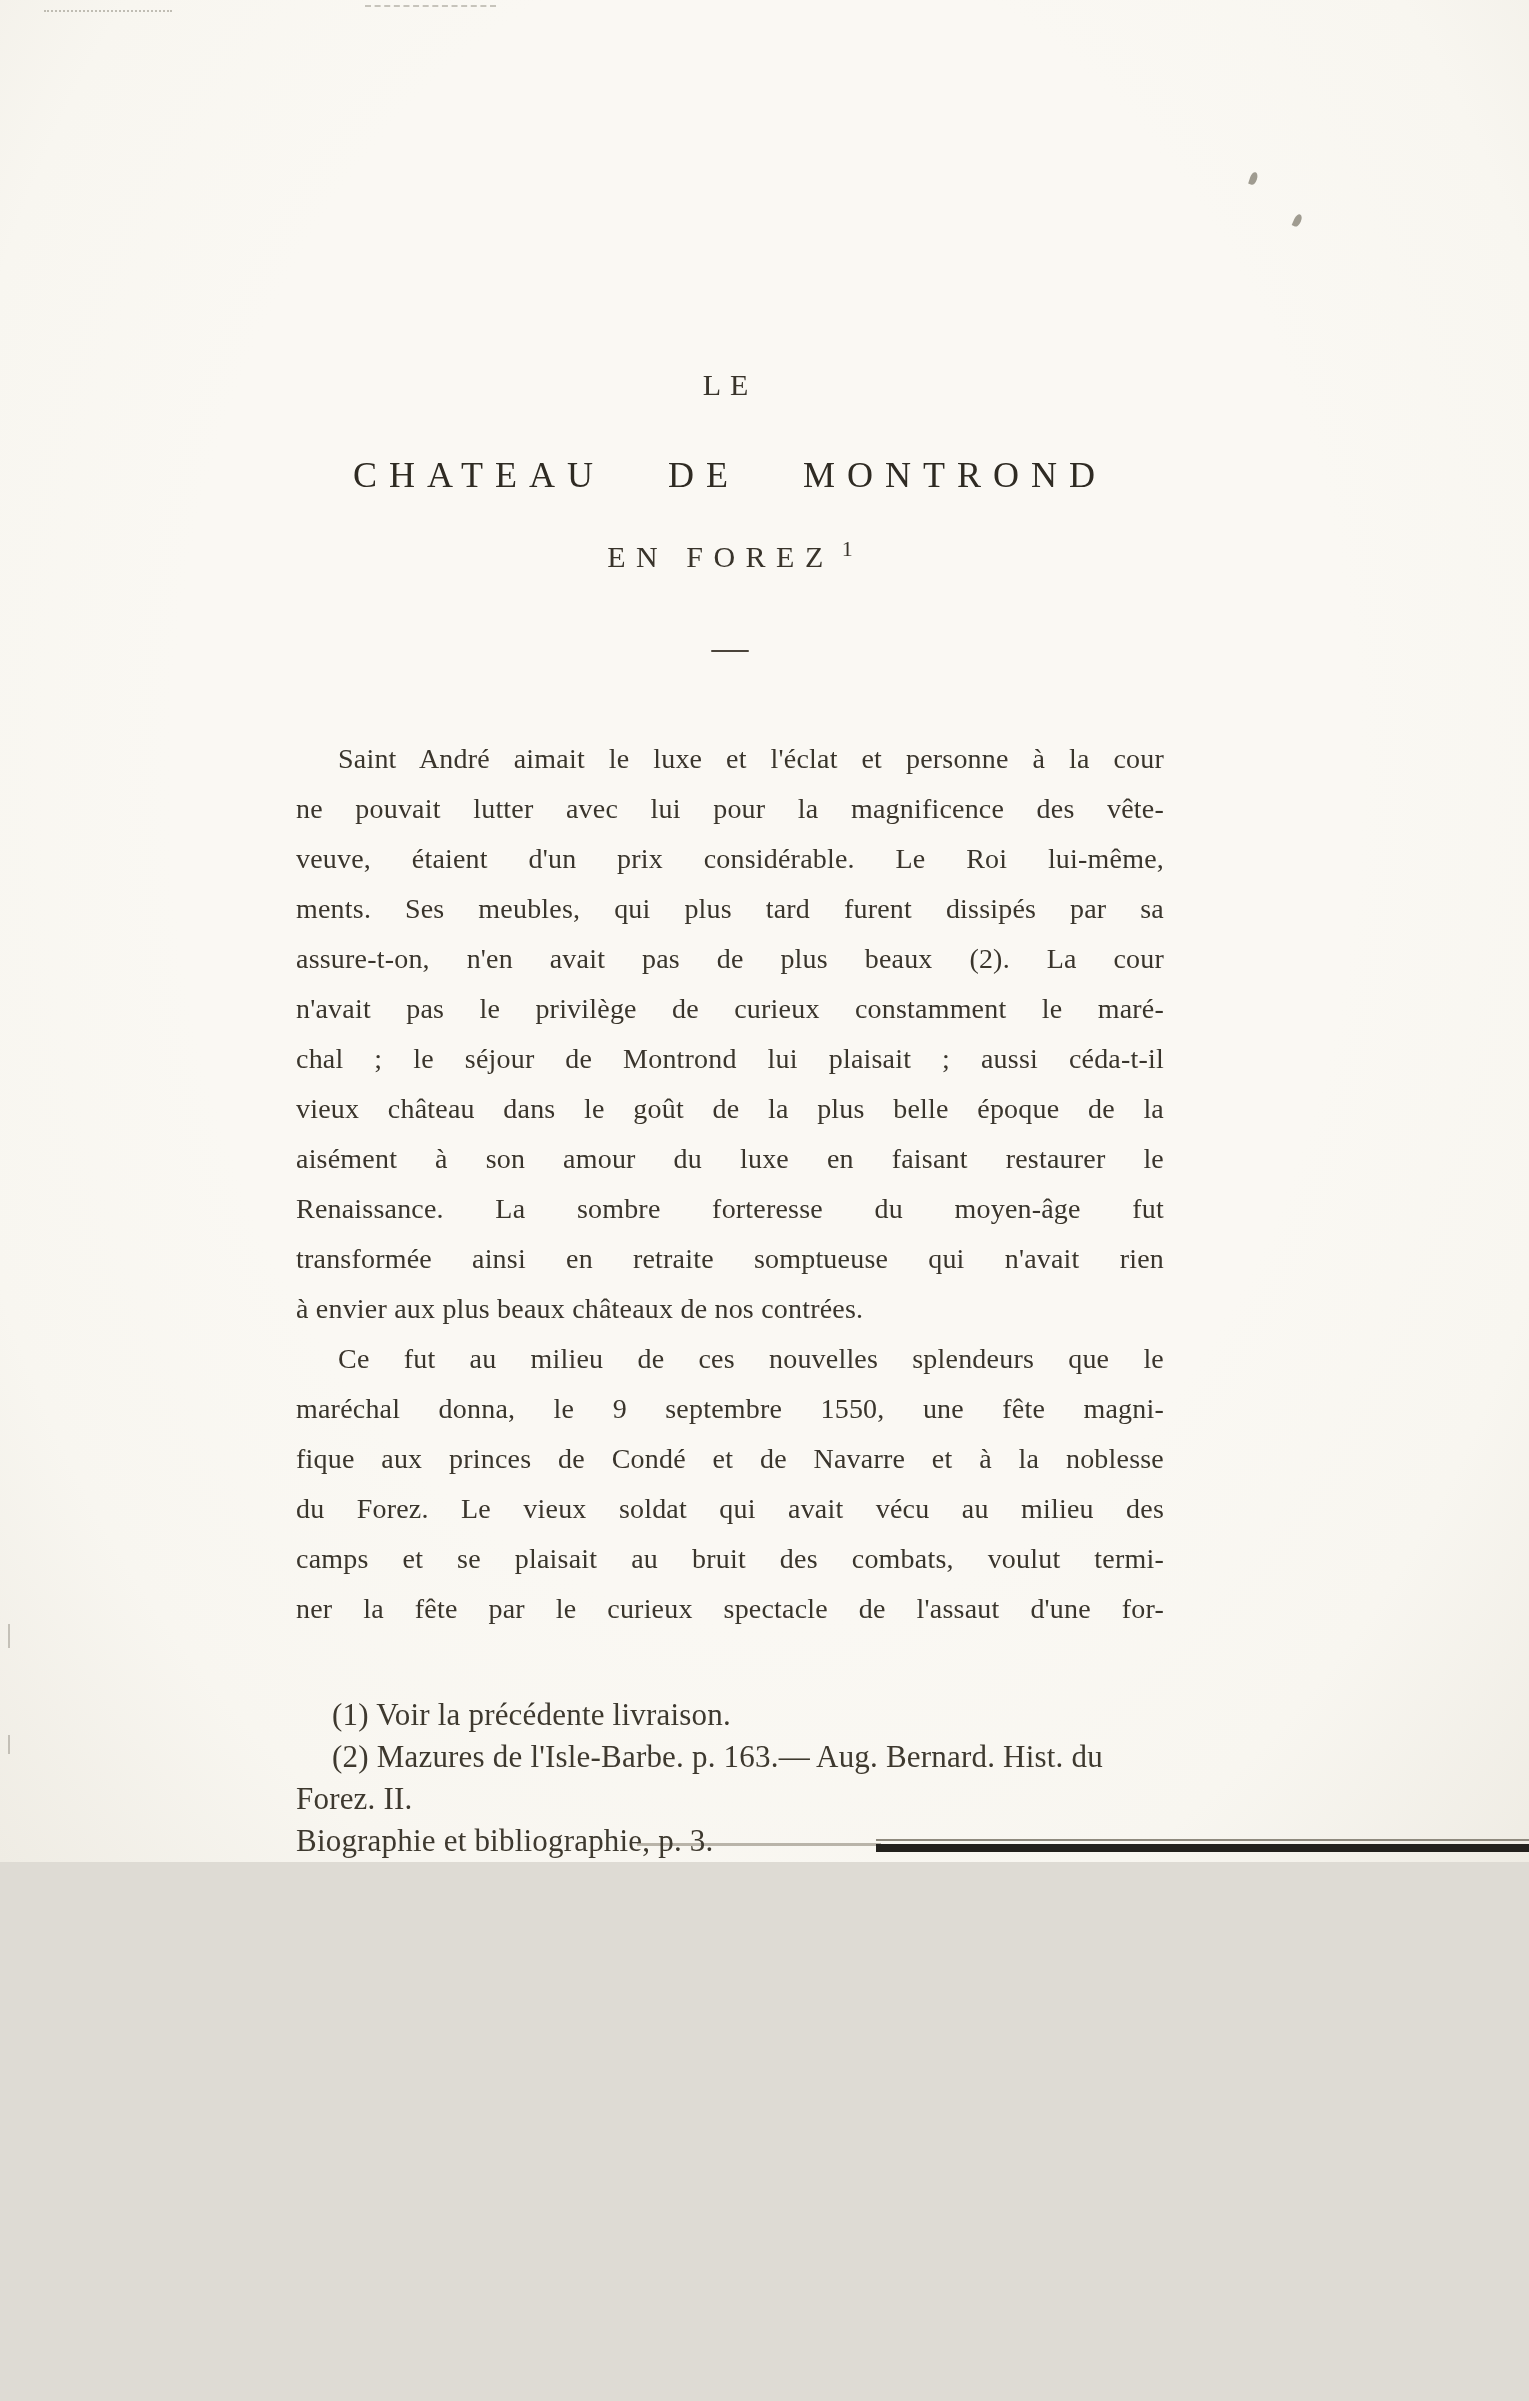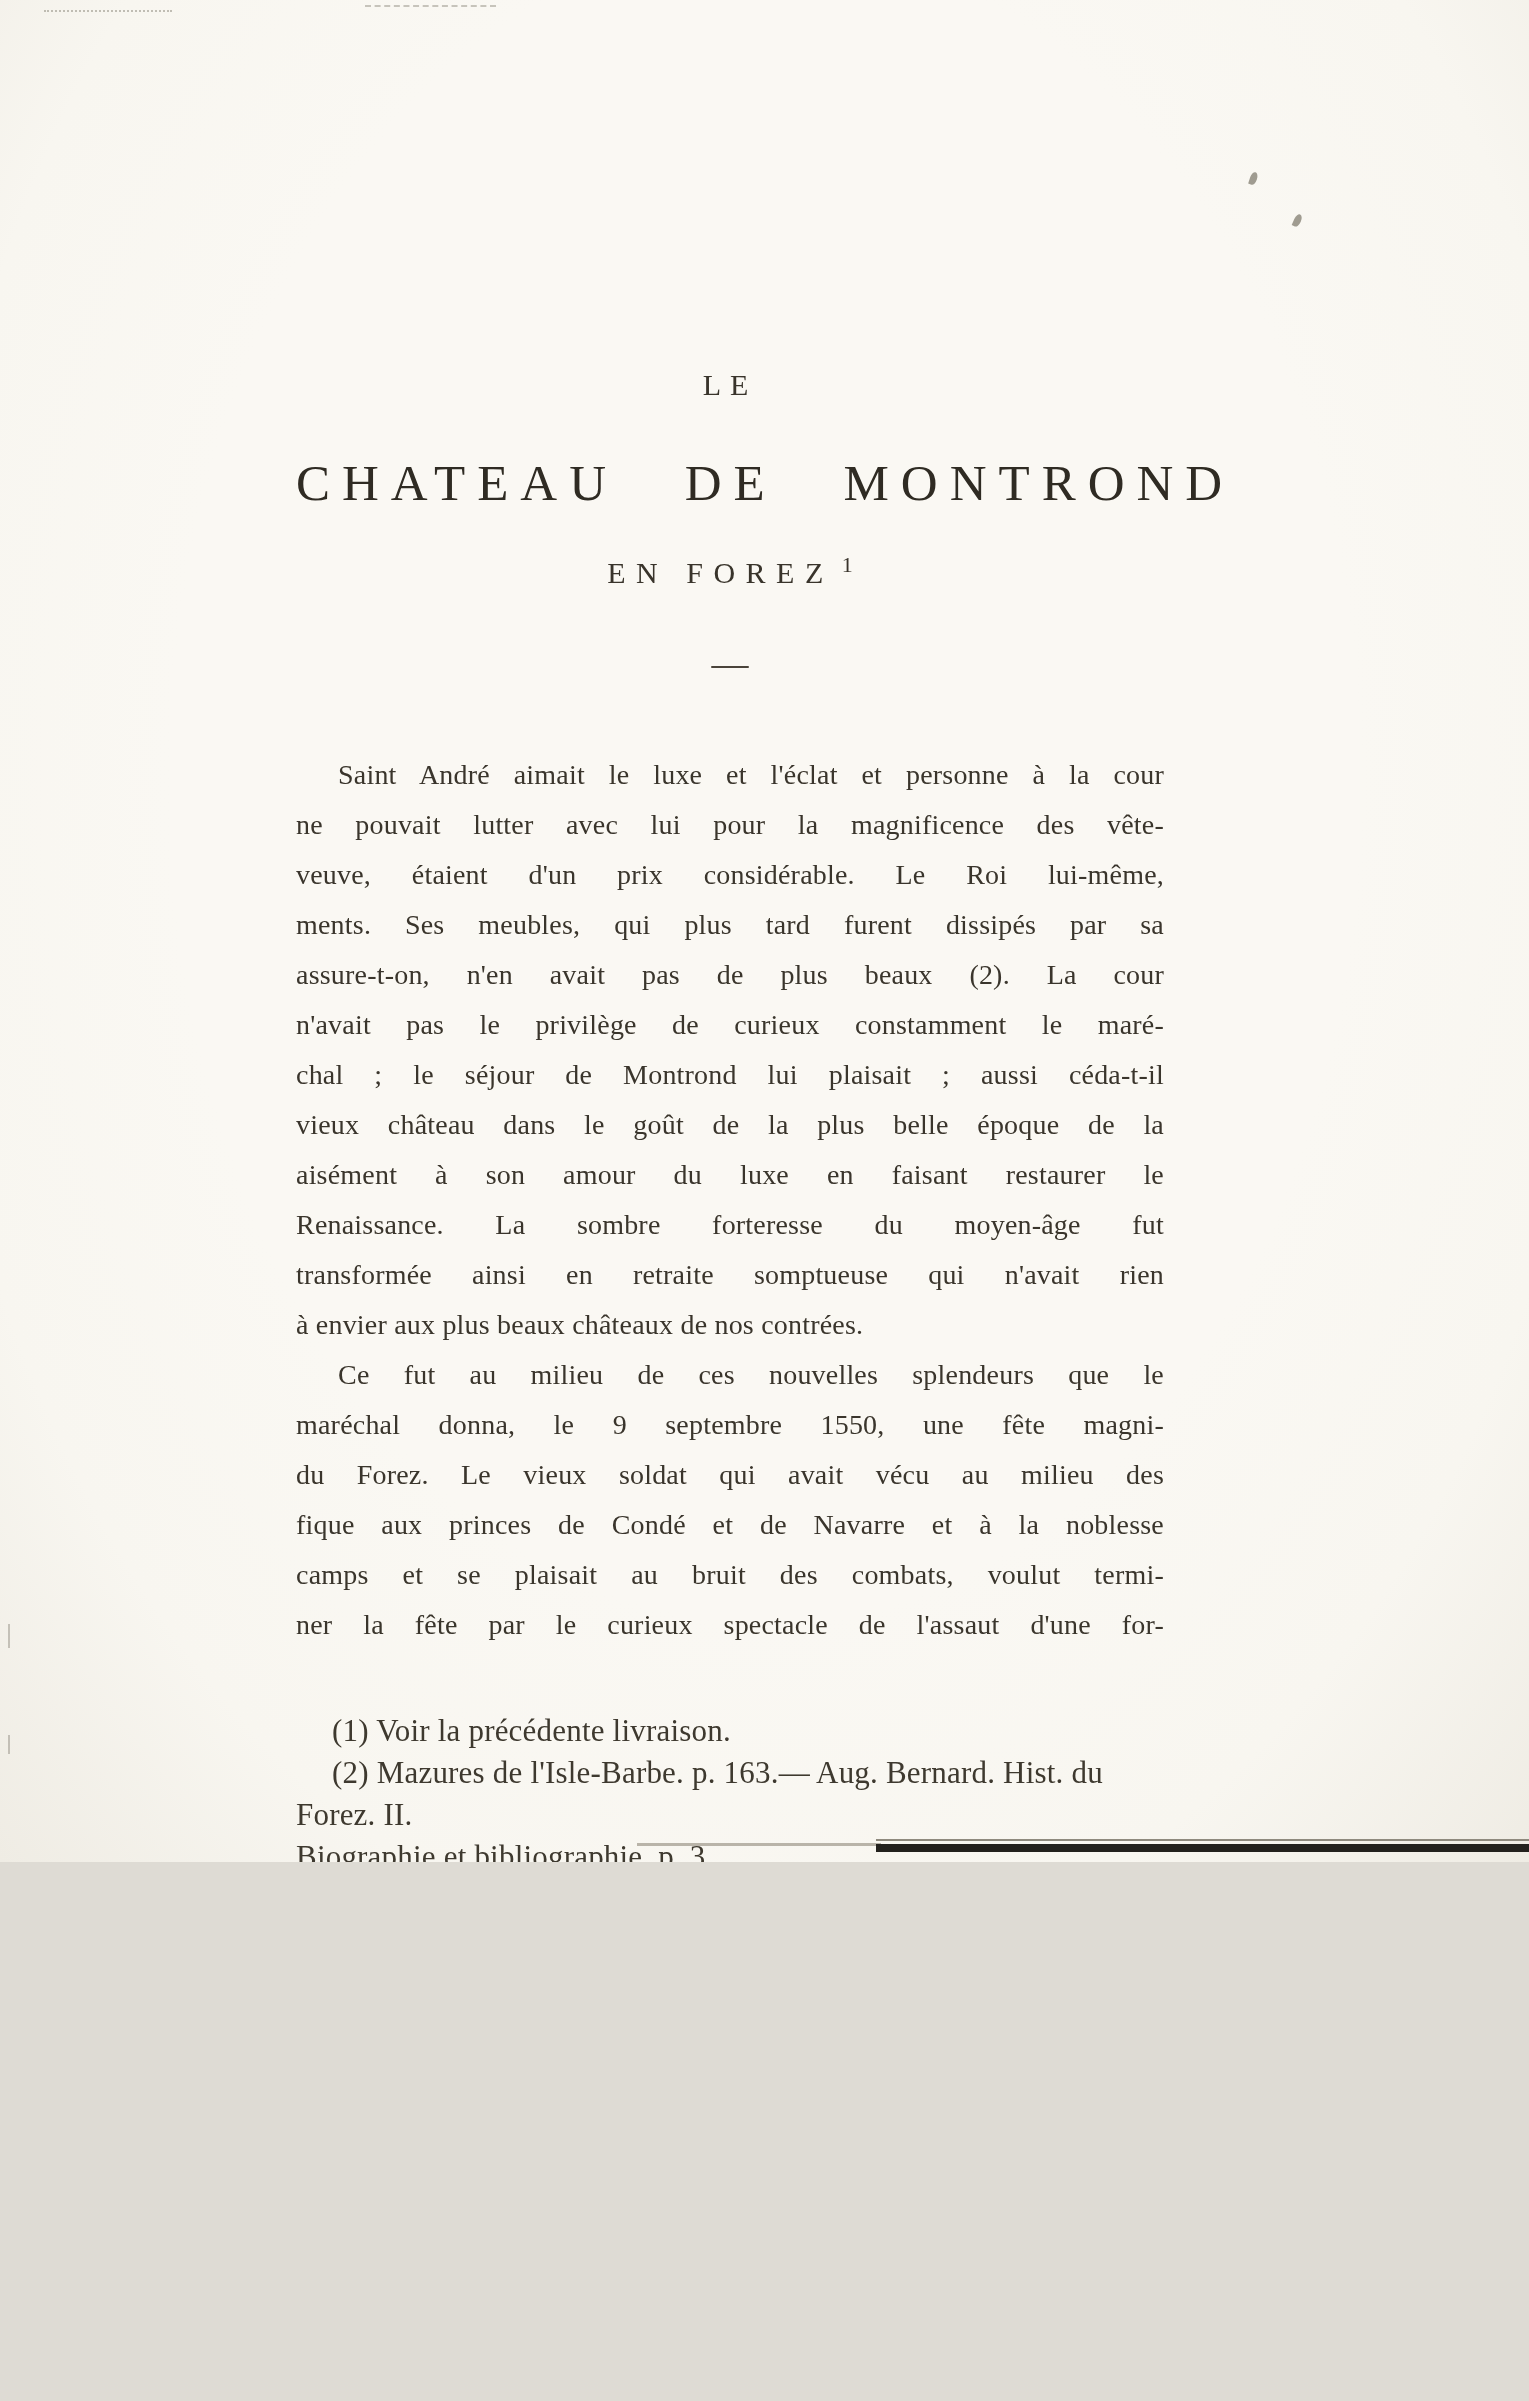"CHATEAU DE MONTROND" .title { font-size: 51px -> 36px }
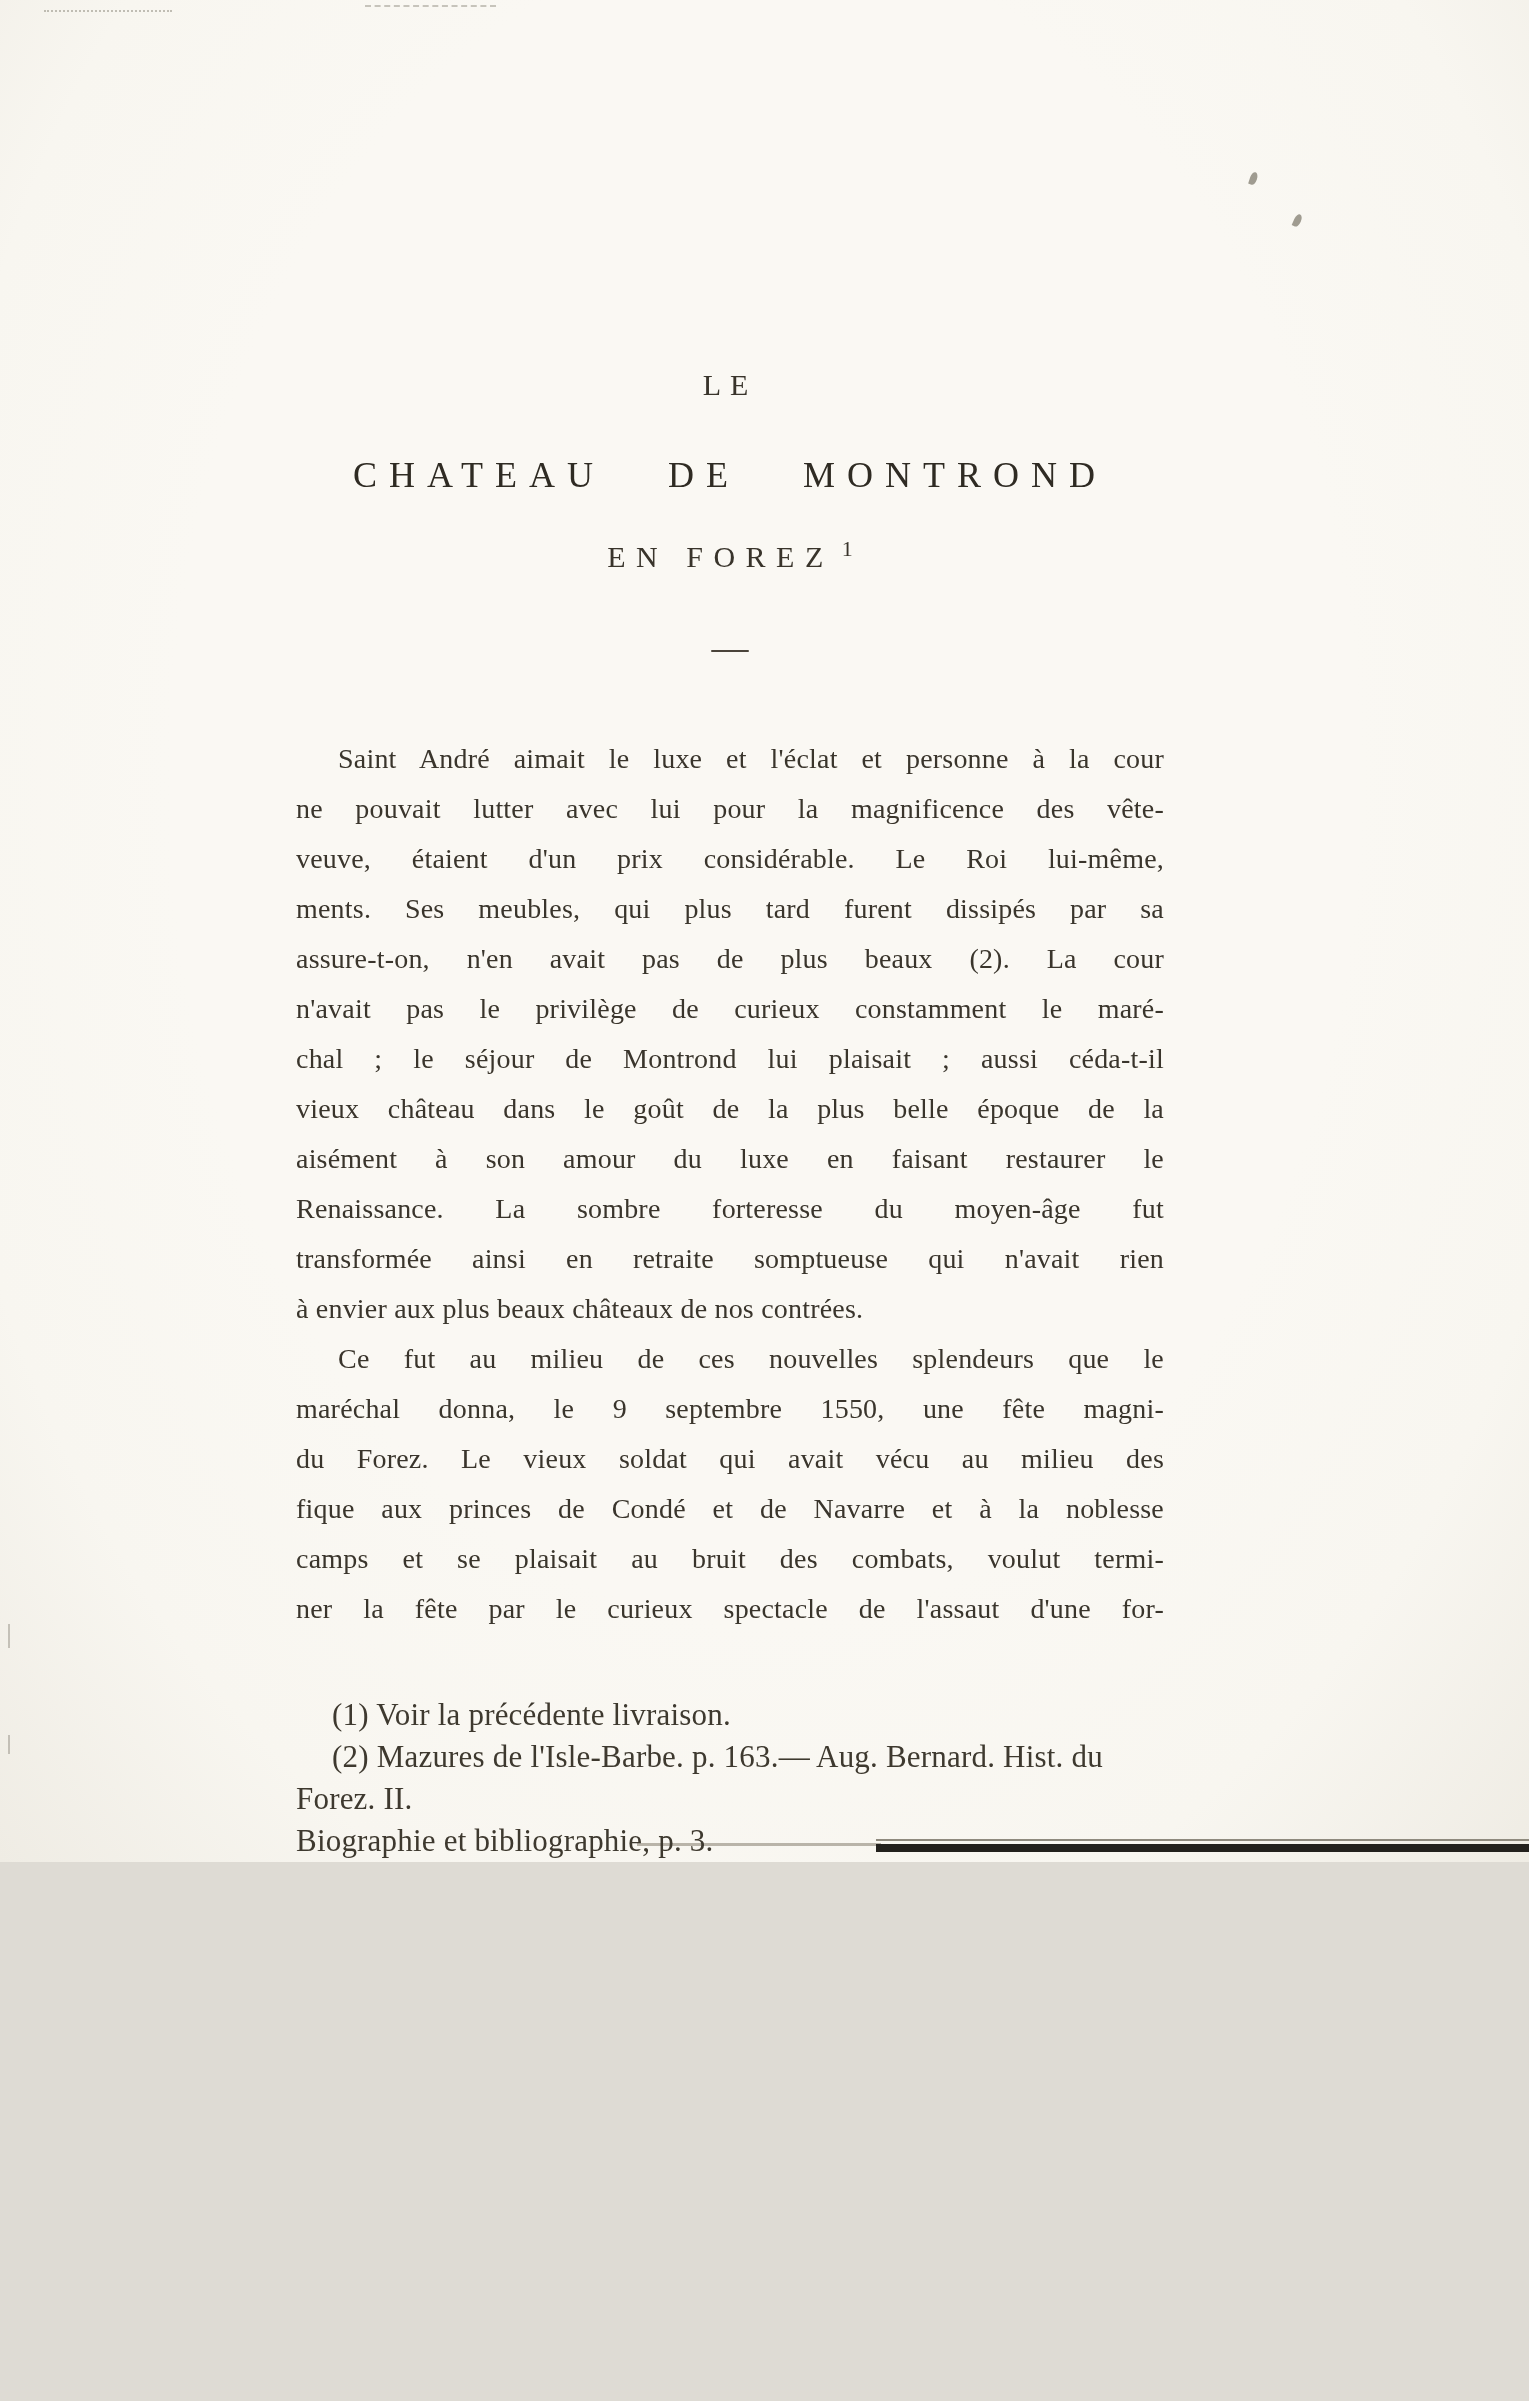"du Forez. Le vieux soldat" div.line { order: before "fique aux princes de Condé" -> after "fique aux princes de Condé" }
